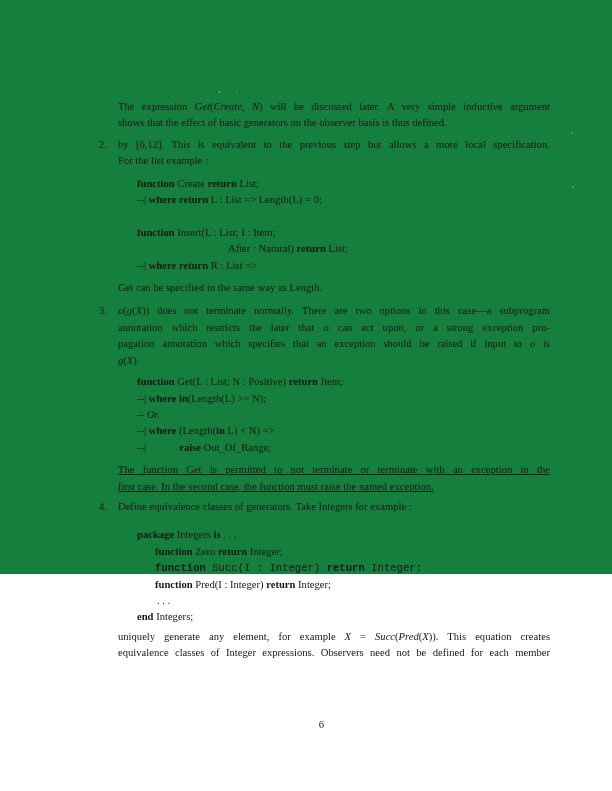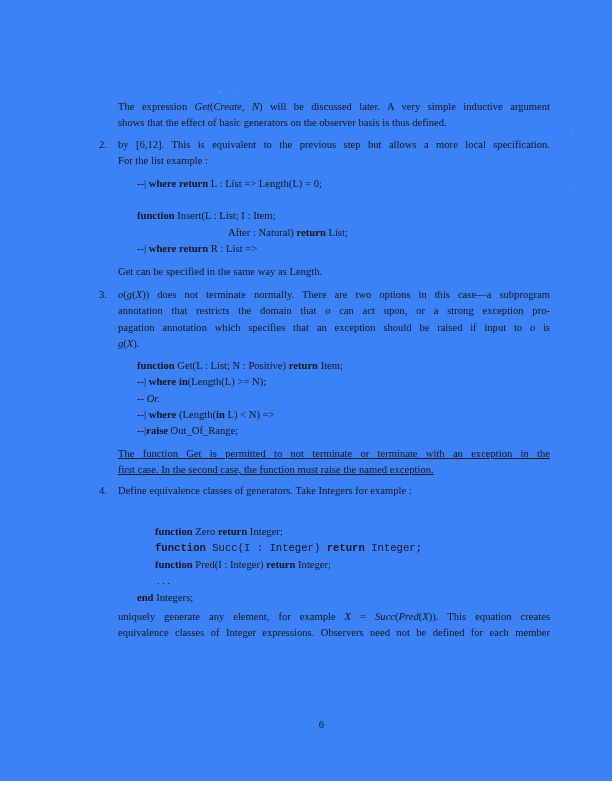"The expression Get(Create, N) will" #page { background: #3b82f6 -> #15803d; height: 781px -> 574px }
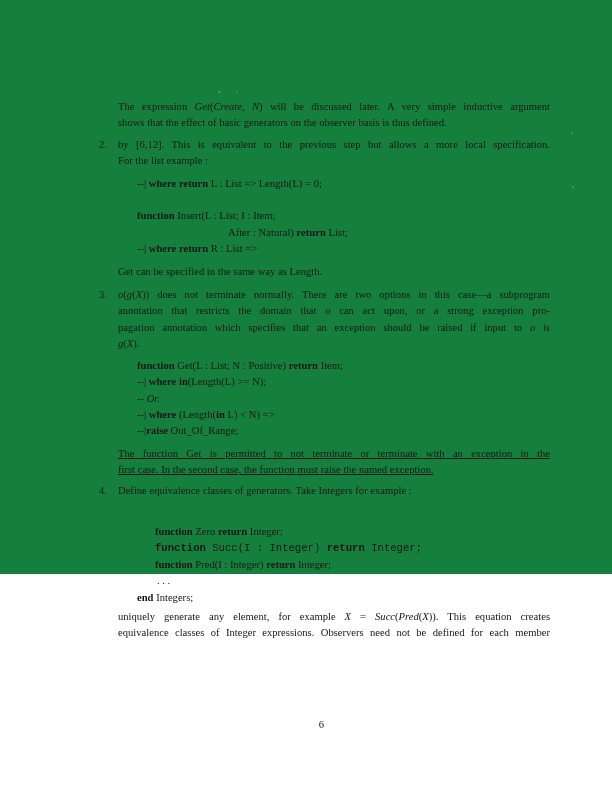"function Create return List;" div.line { html: none -> <div><span>function </span><span>Create </span><span>return </span><span>List;</span></div> }
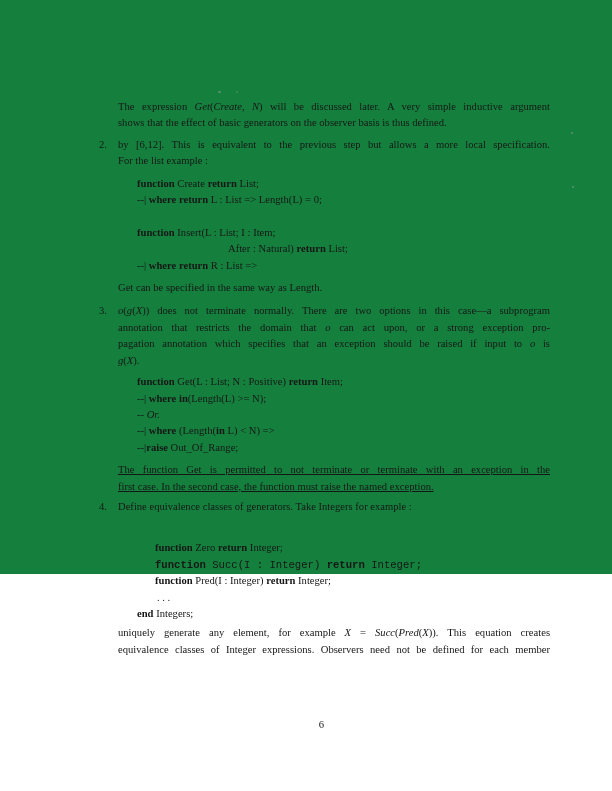"annotation that restricts the domain" span { text: that restricts the domain -> which restricts the later }
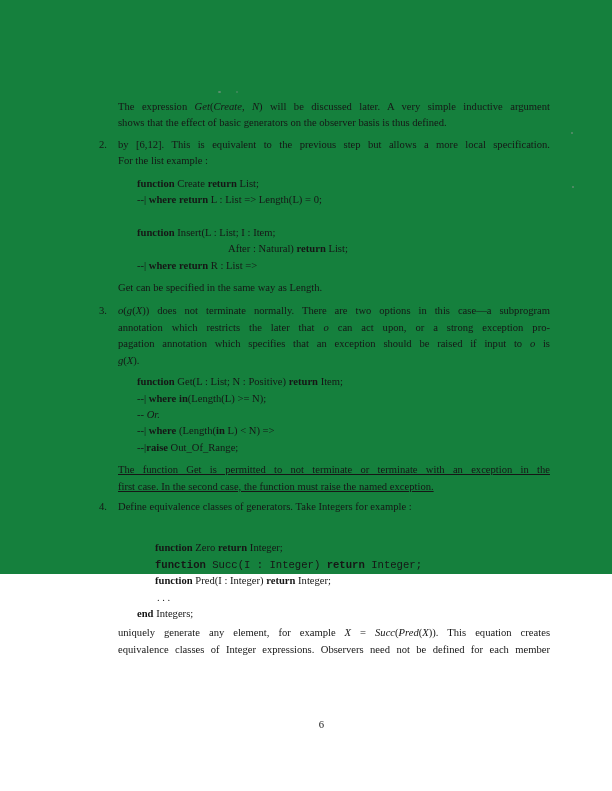"raise" span.b { margin-left: none -> 33px }
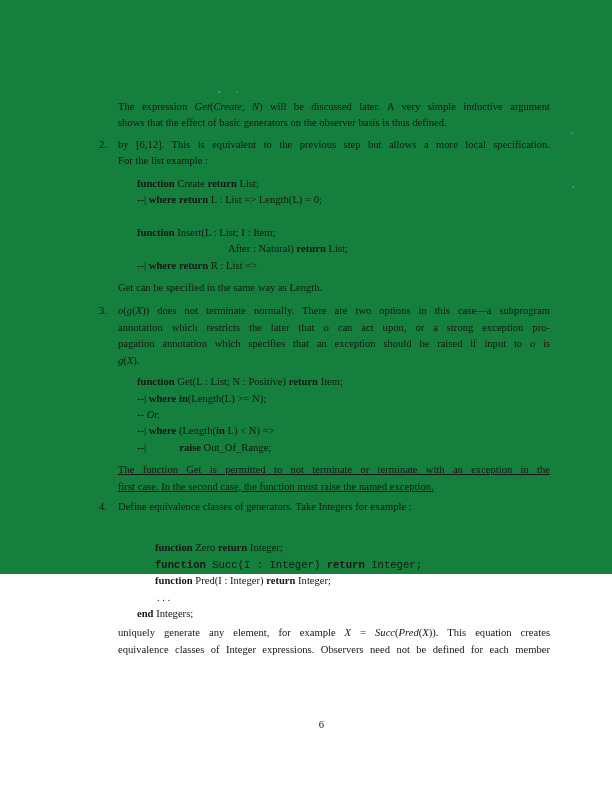"package Integers is . ." div.line { html: none -> <div><span>package </span><span>Integers </span><span>is </span><span>. . .</span></div> }
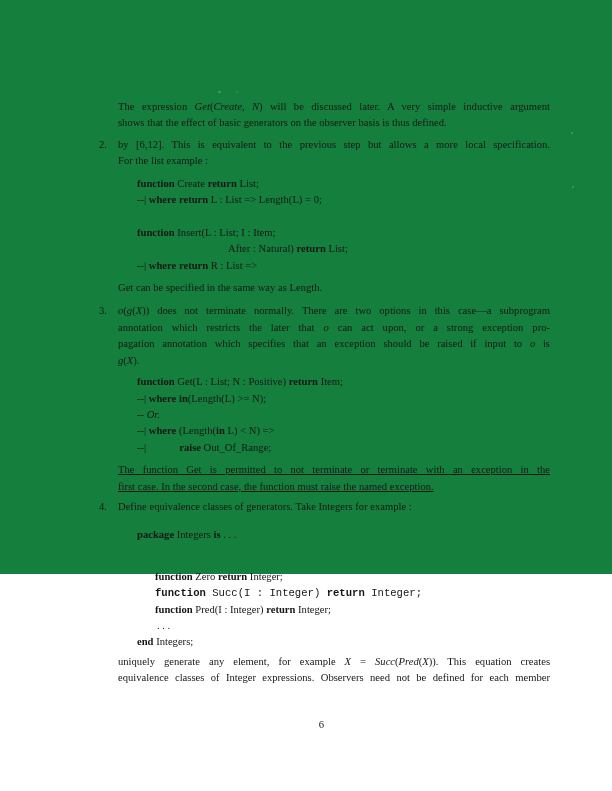"function Zero return Integer;" div.line { margin-top: 25px -> none }
